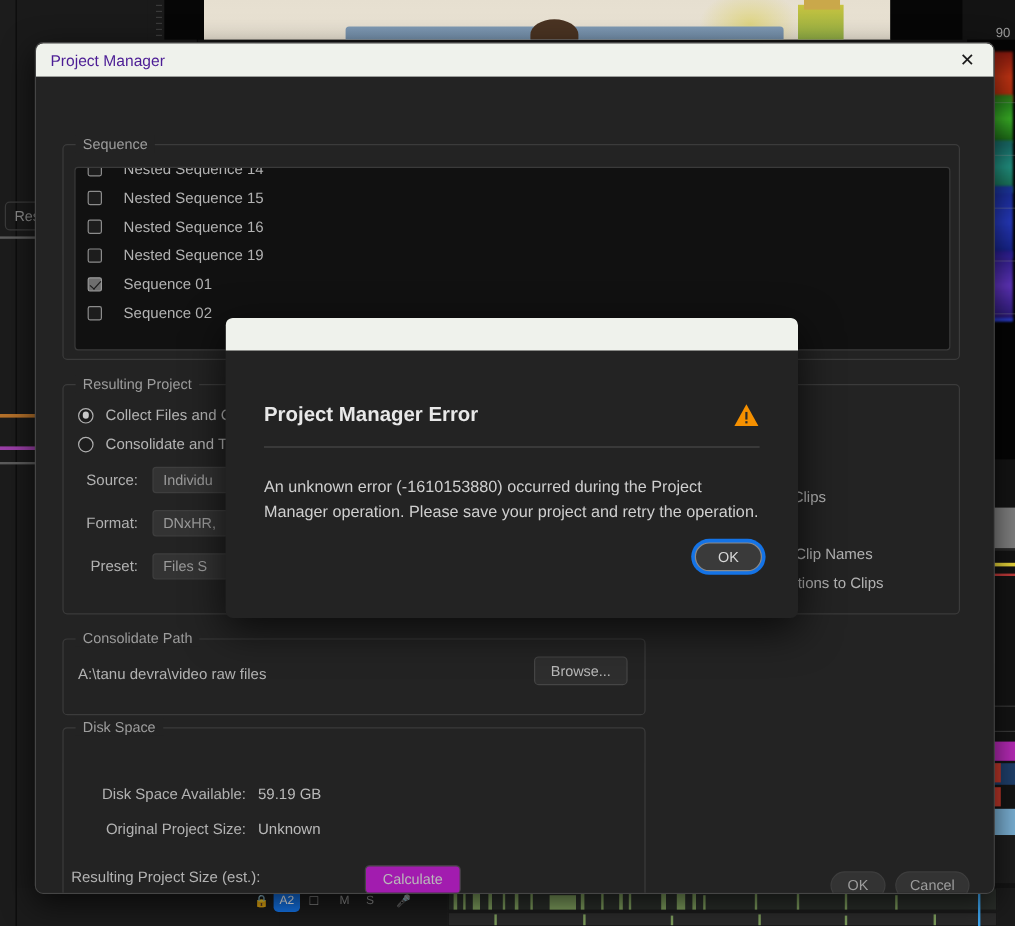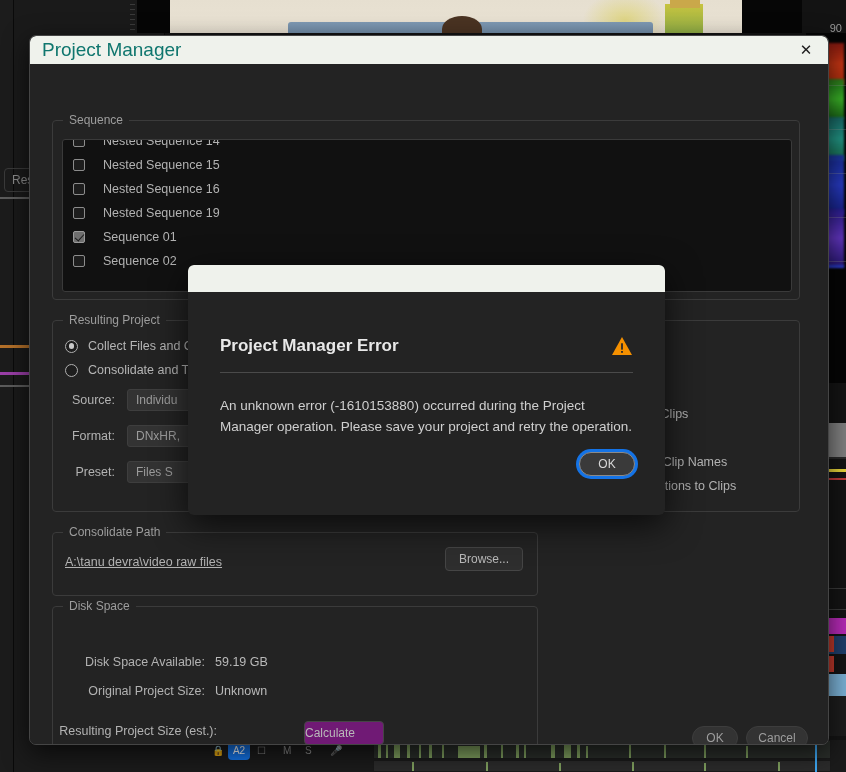"Project Manager" #pm-title { color: #0f766e -> #4c1d95; font-size: 19px -> 13px }
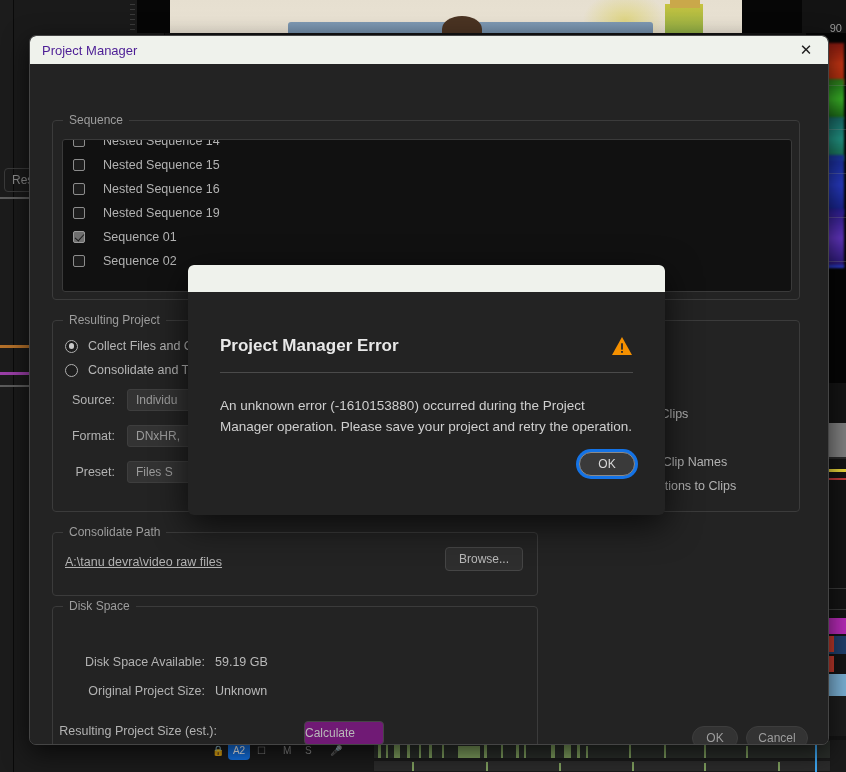"A:\tanu devra\video raw files" #dest-path { text-decoration: underline -> none }
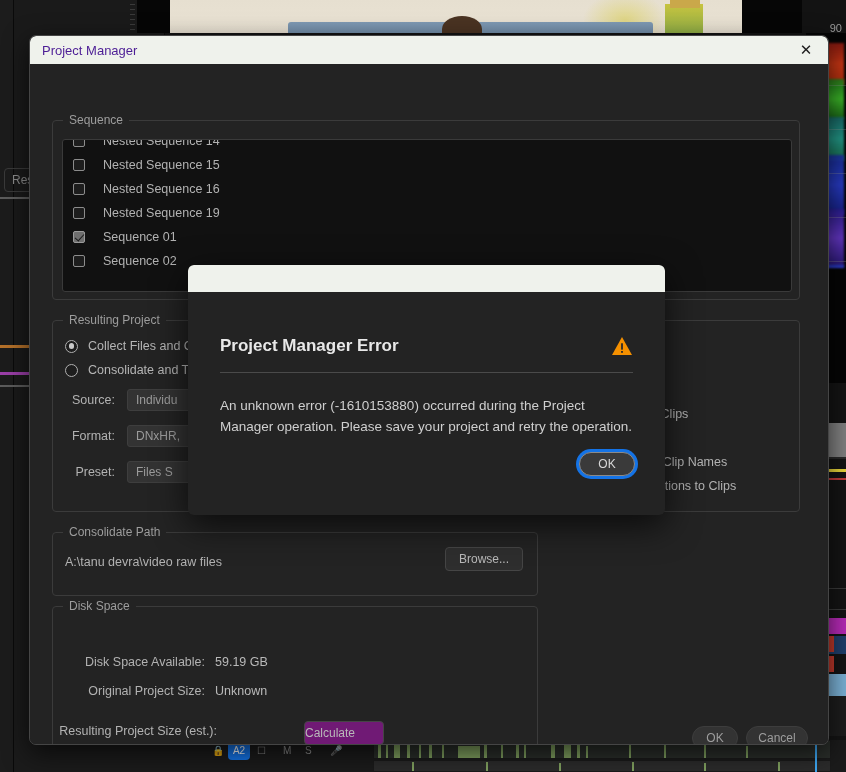"Calculate" #calc-btn { background: #701a75 -> #a21caf; text-align: none -> center }
